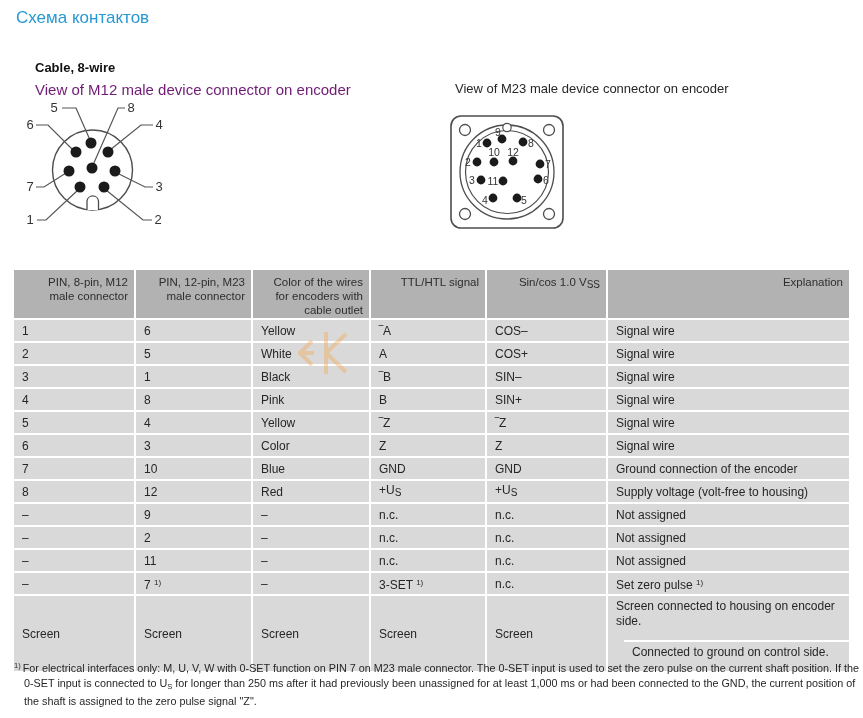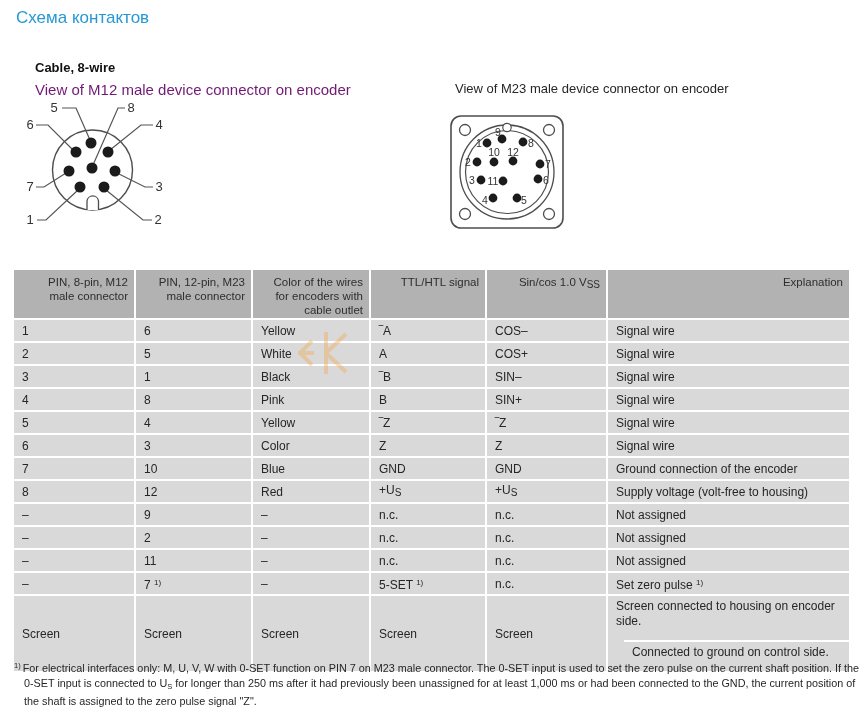"5-SET" span { text: 5-SET -> 3-SET }
